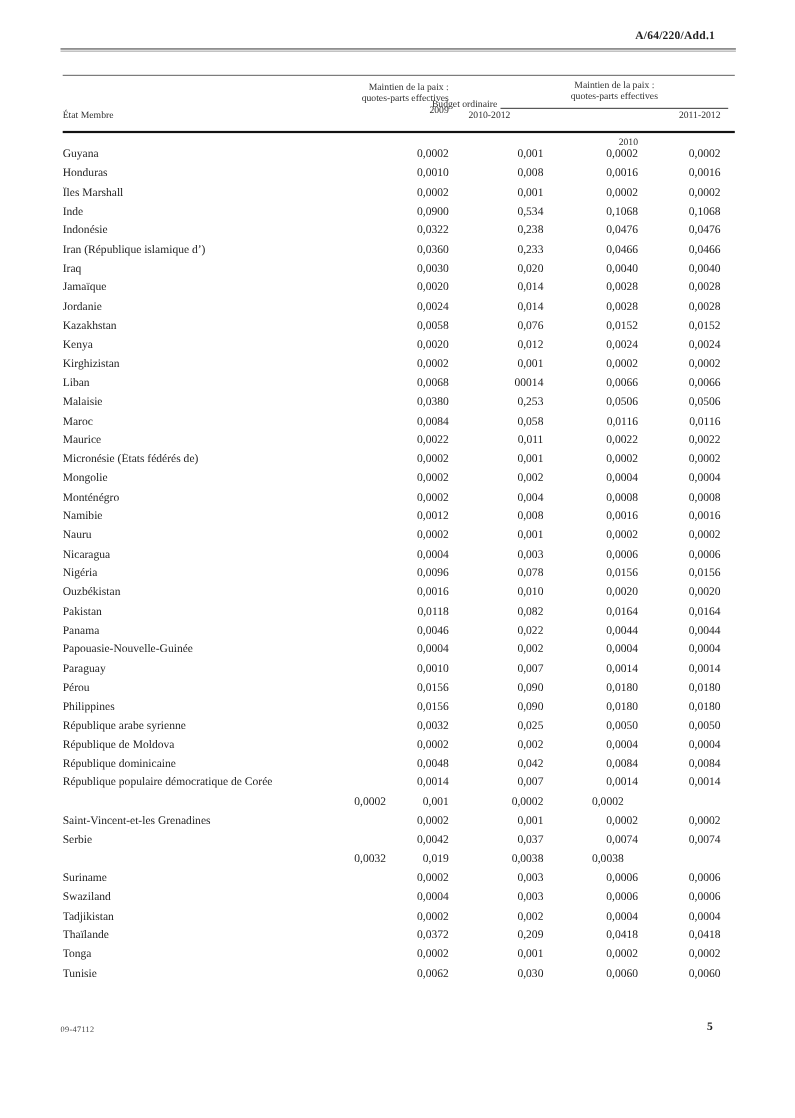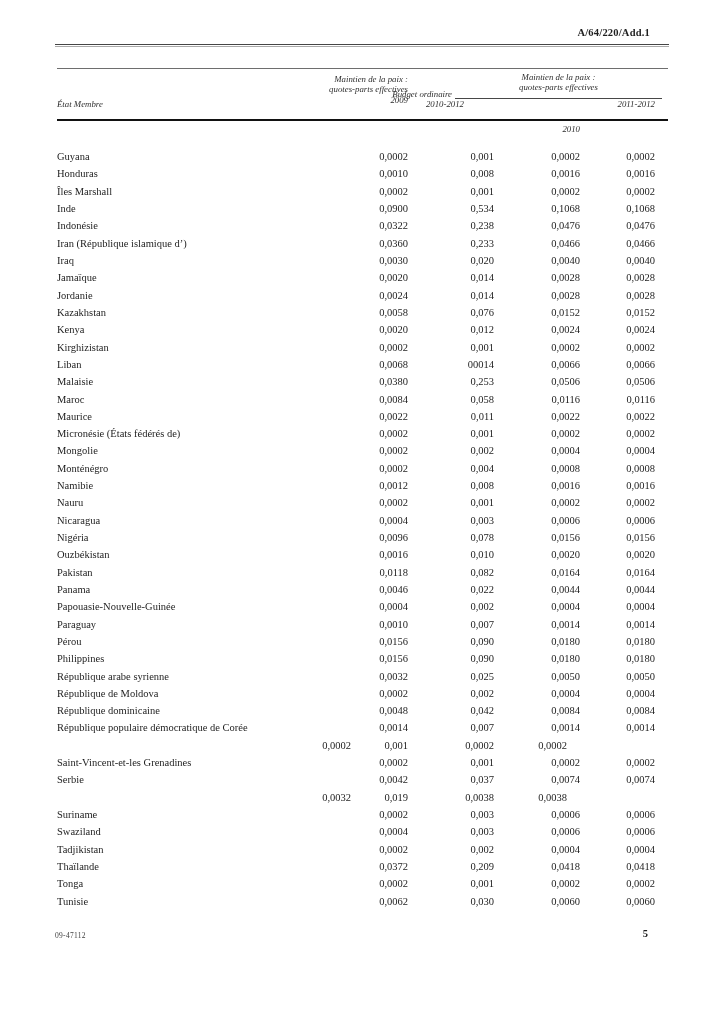"Maintien de la paix :" .thead .hl { font-style: italic -> none }
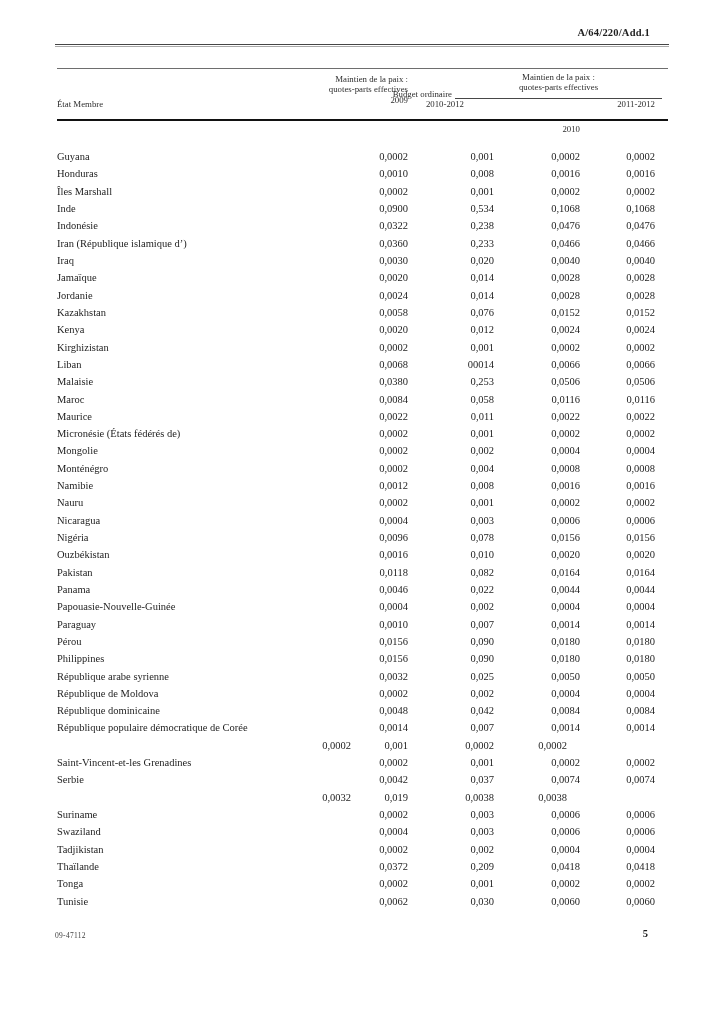"Guyana" .tbody { padding-top: 28px -> 12px }
